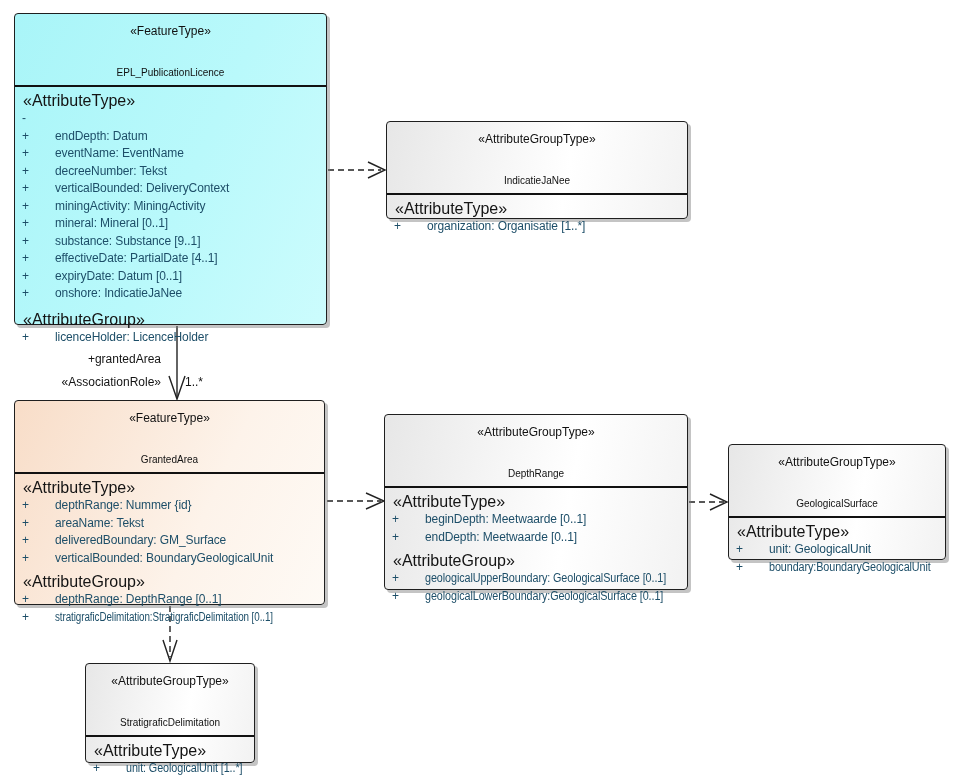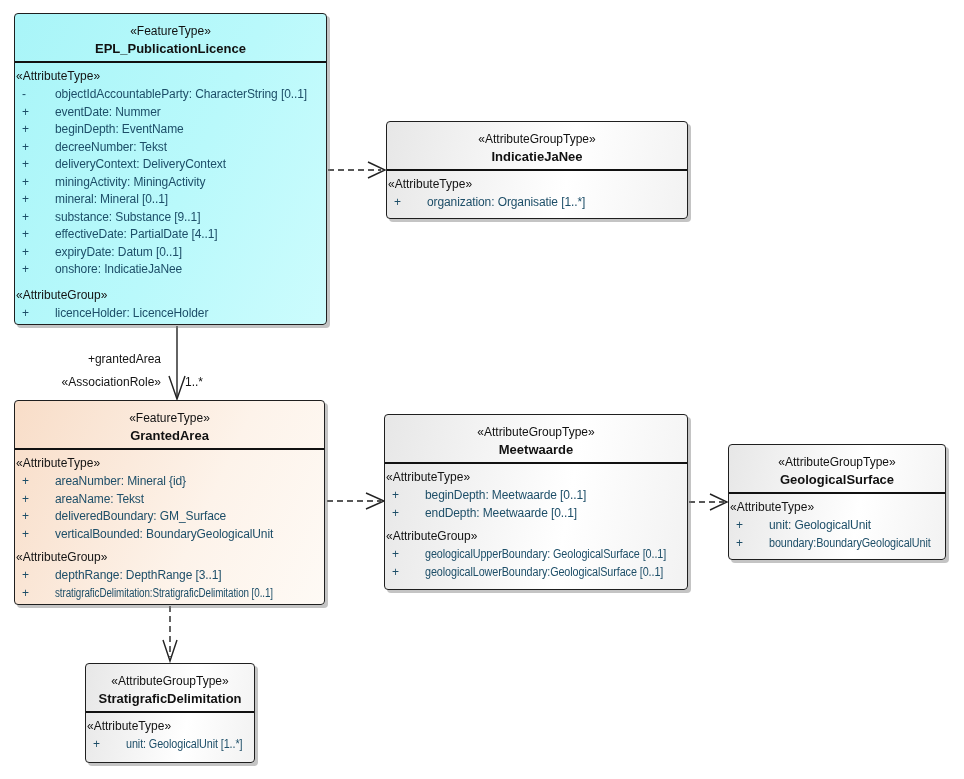"EPL_PublicationLicence" .cname { font-size: 13px -> 10px; font-weight: bold -> normal; margin-top: none -> 24px }
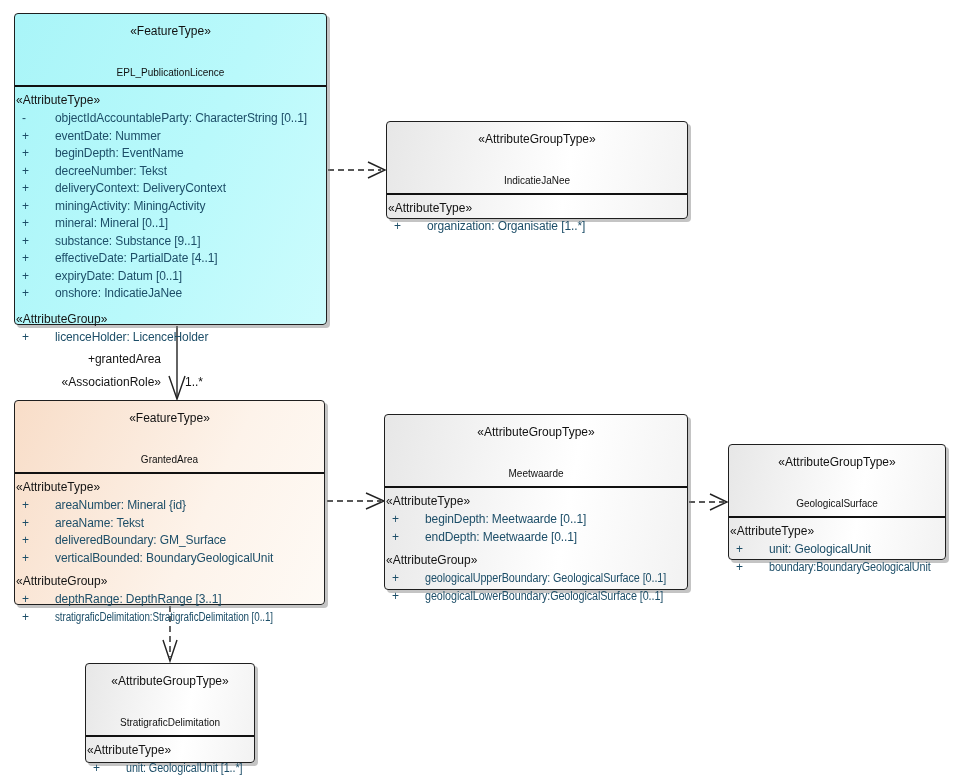"«AttributeType»" .sect { font-size: 12px -> 16px; padding-left: 1px -> 8px }
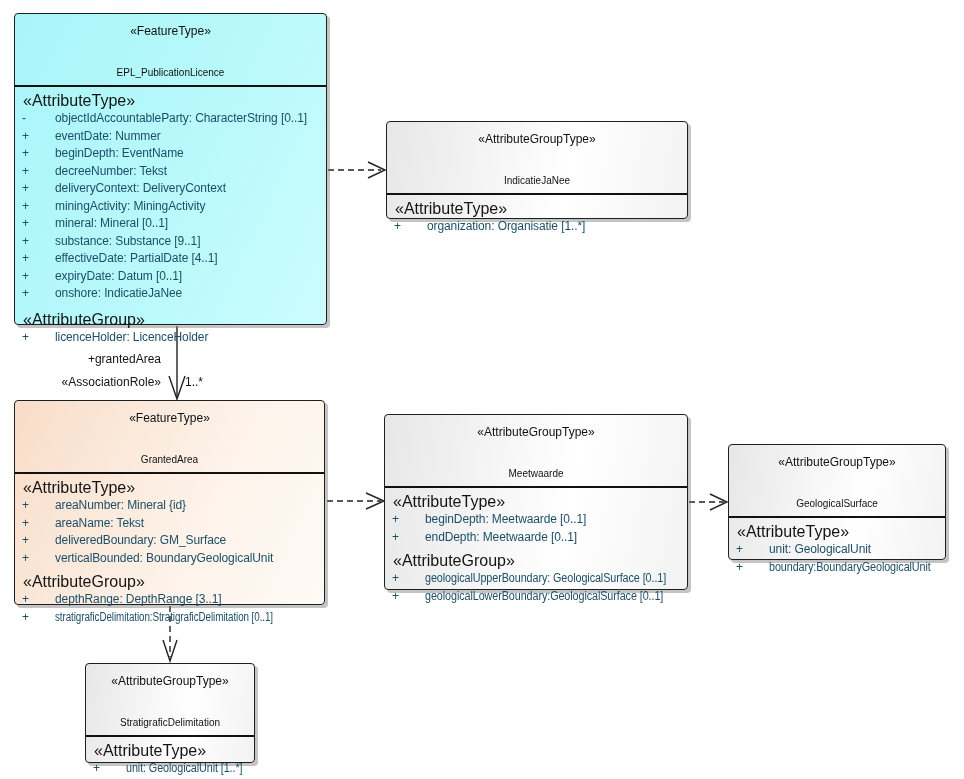"objectIdAccountableParty:" span.txt { html: <span>objectIdAccountableParty: CharacterString [0..1]</span> -> none }
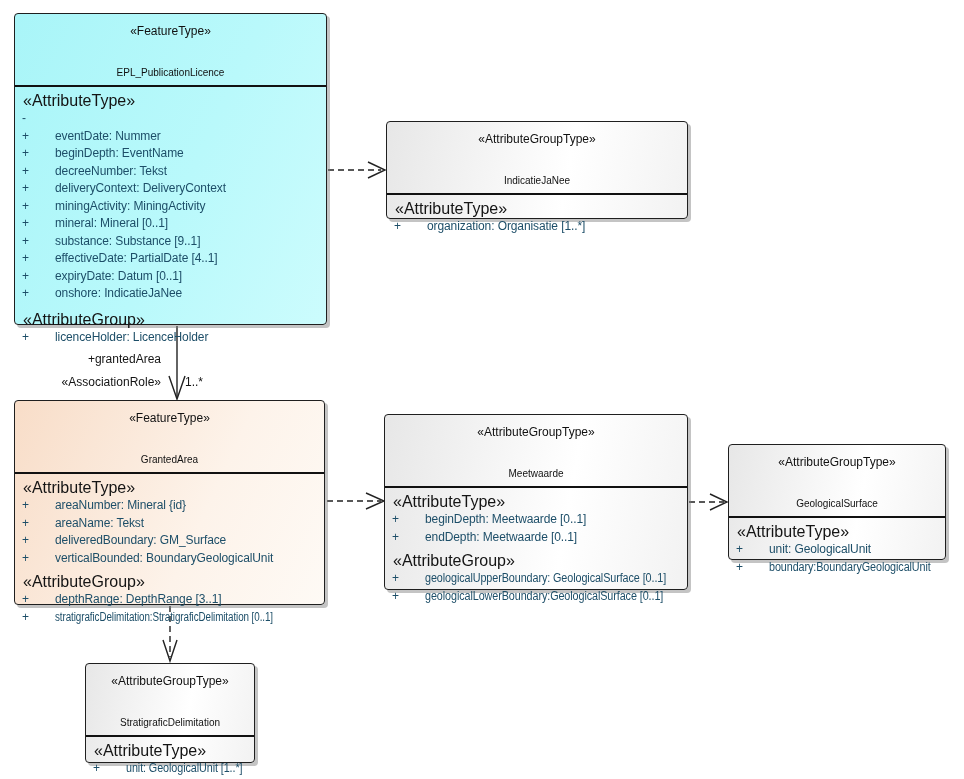"eventDate: Nummer" span.txt { text: eventDate: Nummer -> endDepth: Datum }
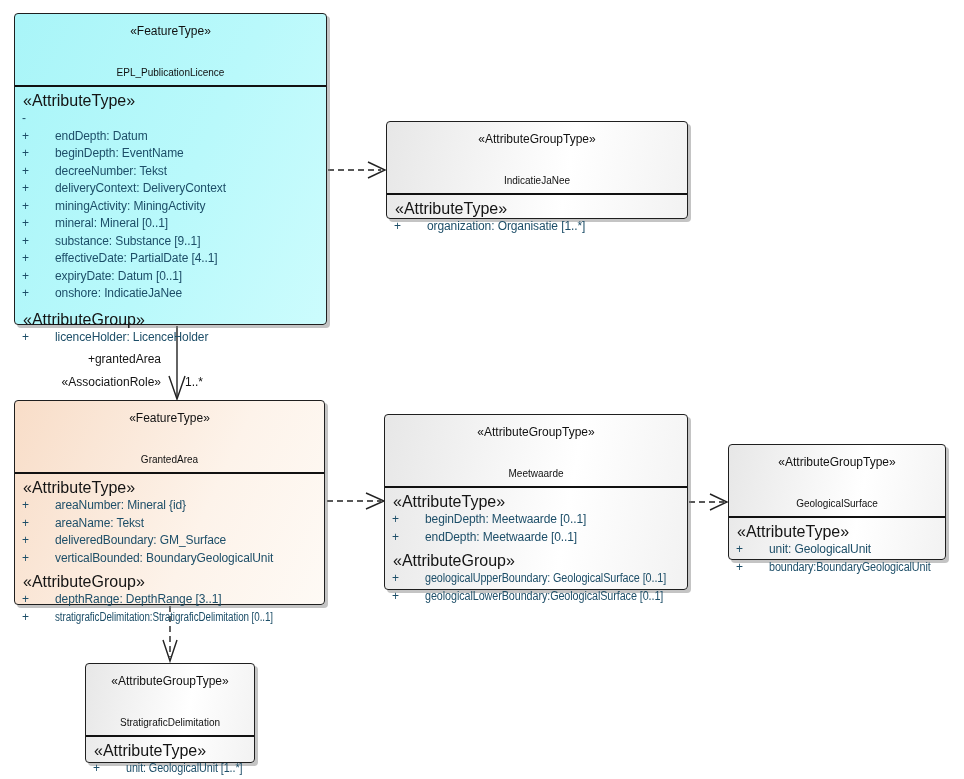"beginDepth: EventName" span.txt { text: beginDepth -> eventName }
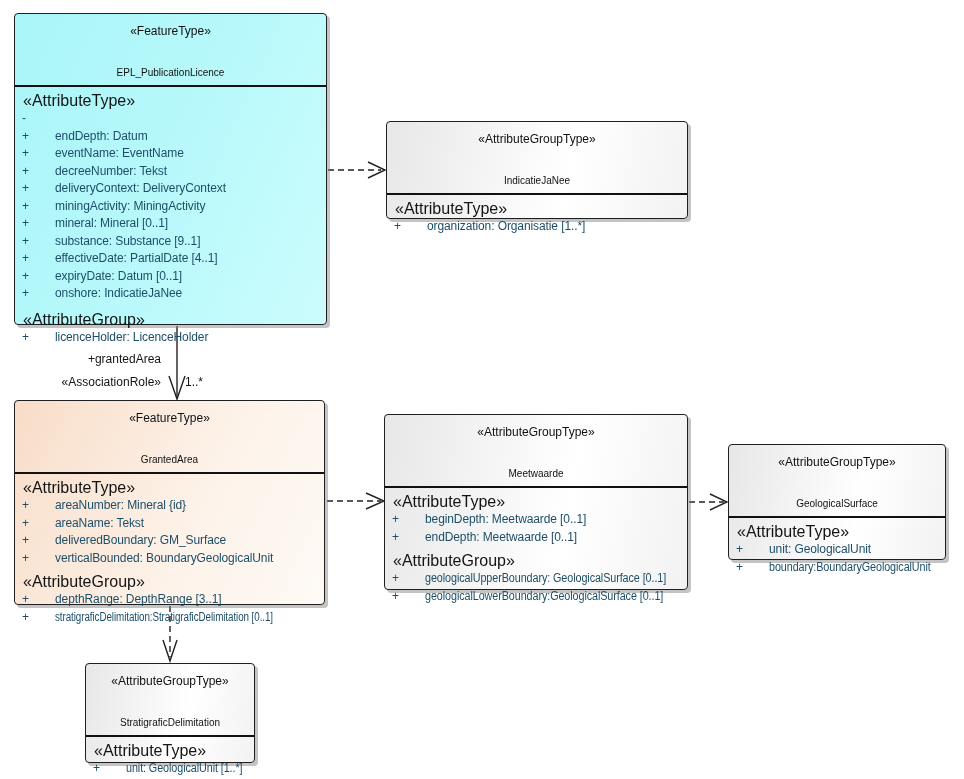"deliveryContext: DeliveryContext" span.txt { text: deliveryContext -> verticalBounded }
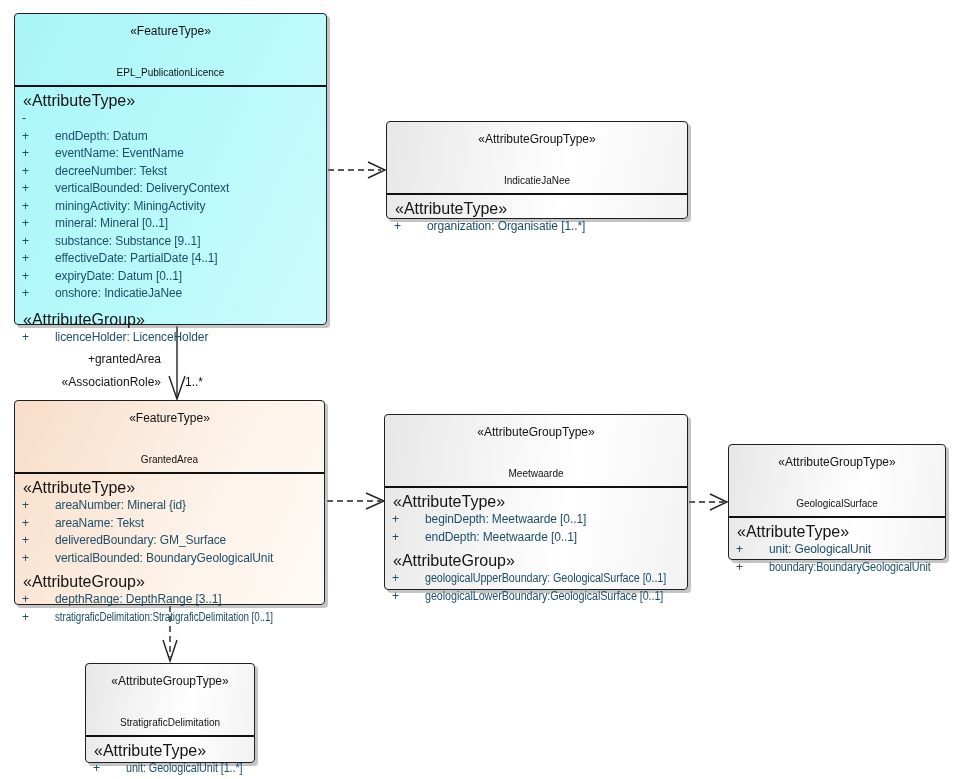"Meetwaarde" div.cname { text: Meetwaarde -> DepthRange }
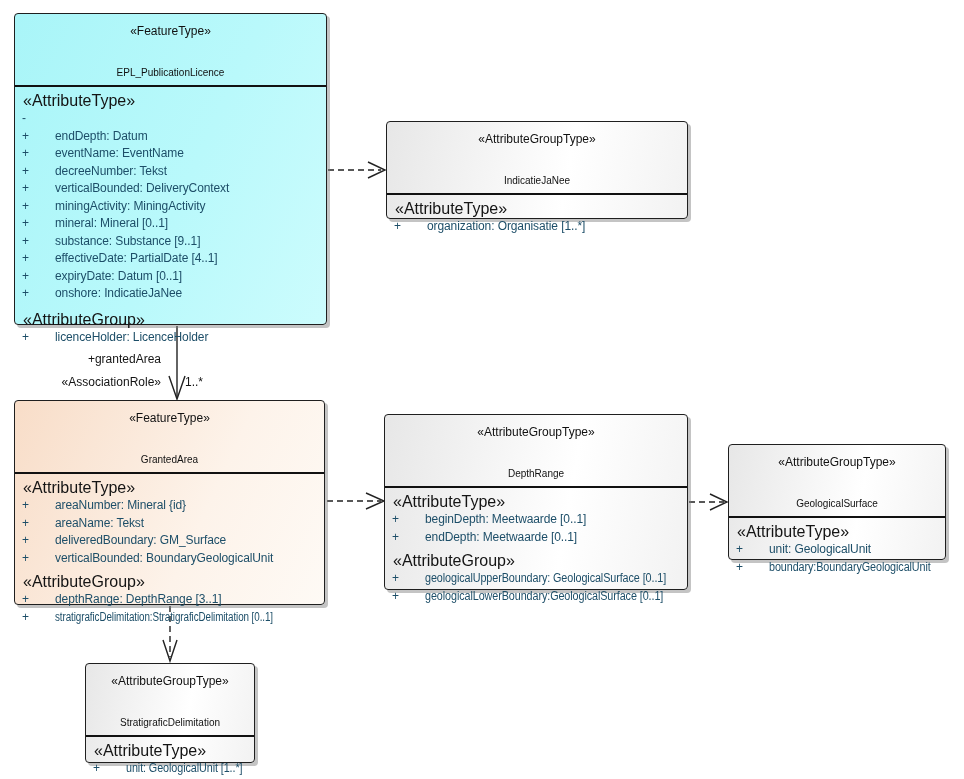"areaNumber: Mineral {id}" span.txt { text: areaNumber: Mineral -> depthRange: Nummer }
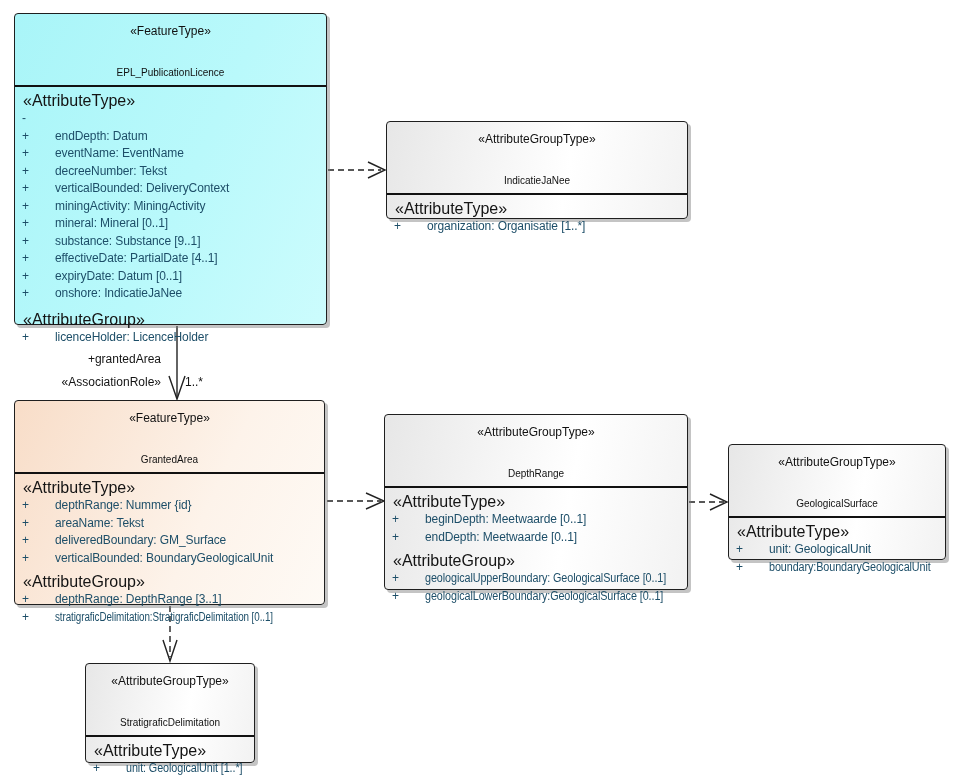"depthRange: DepthRange [3..1]" span.txt { text: 3..1 -> 0..1 }
